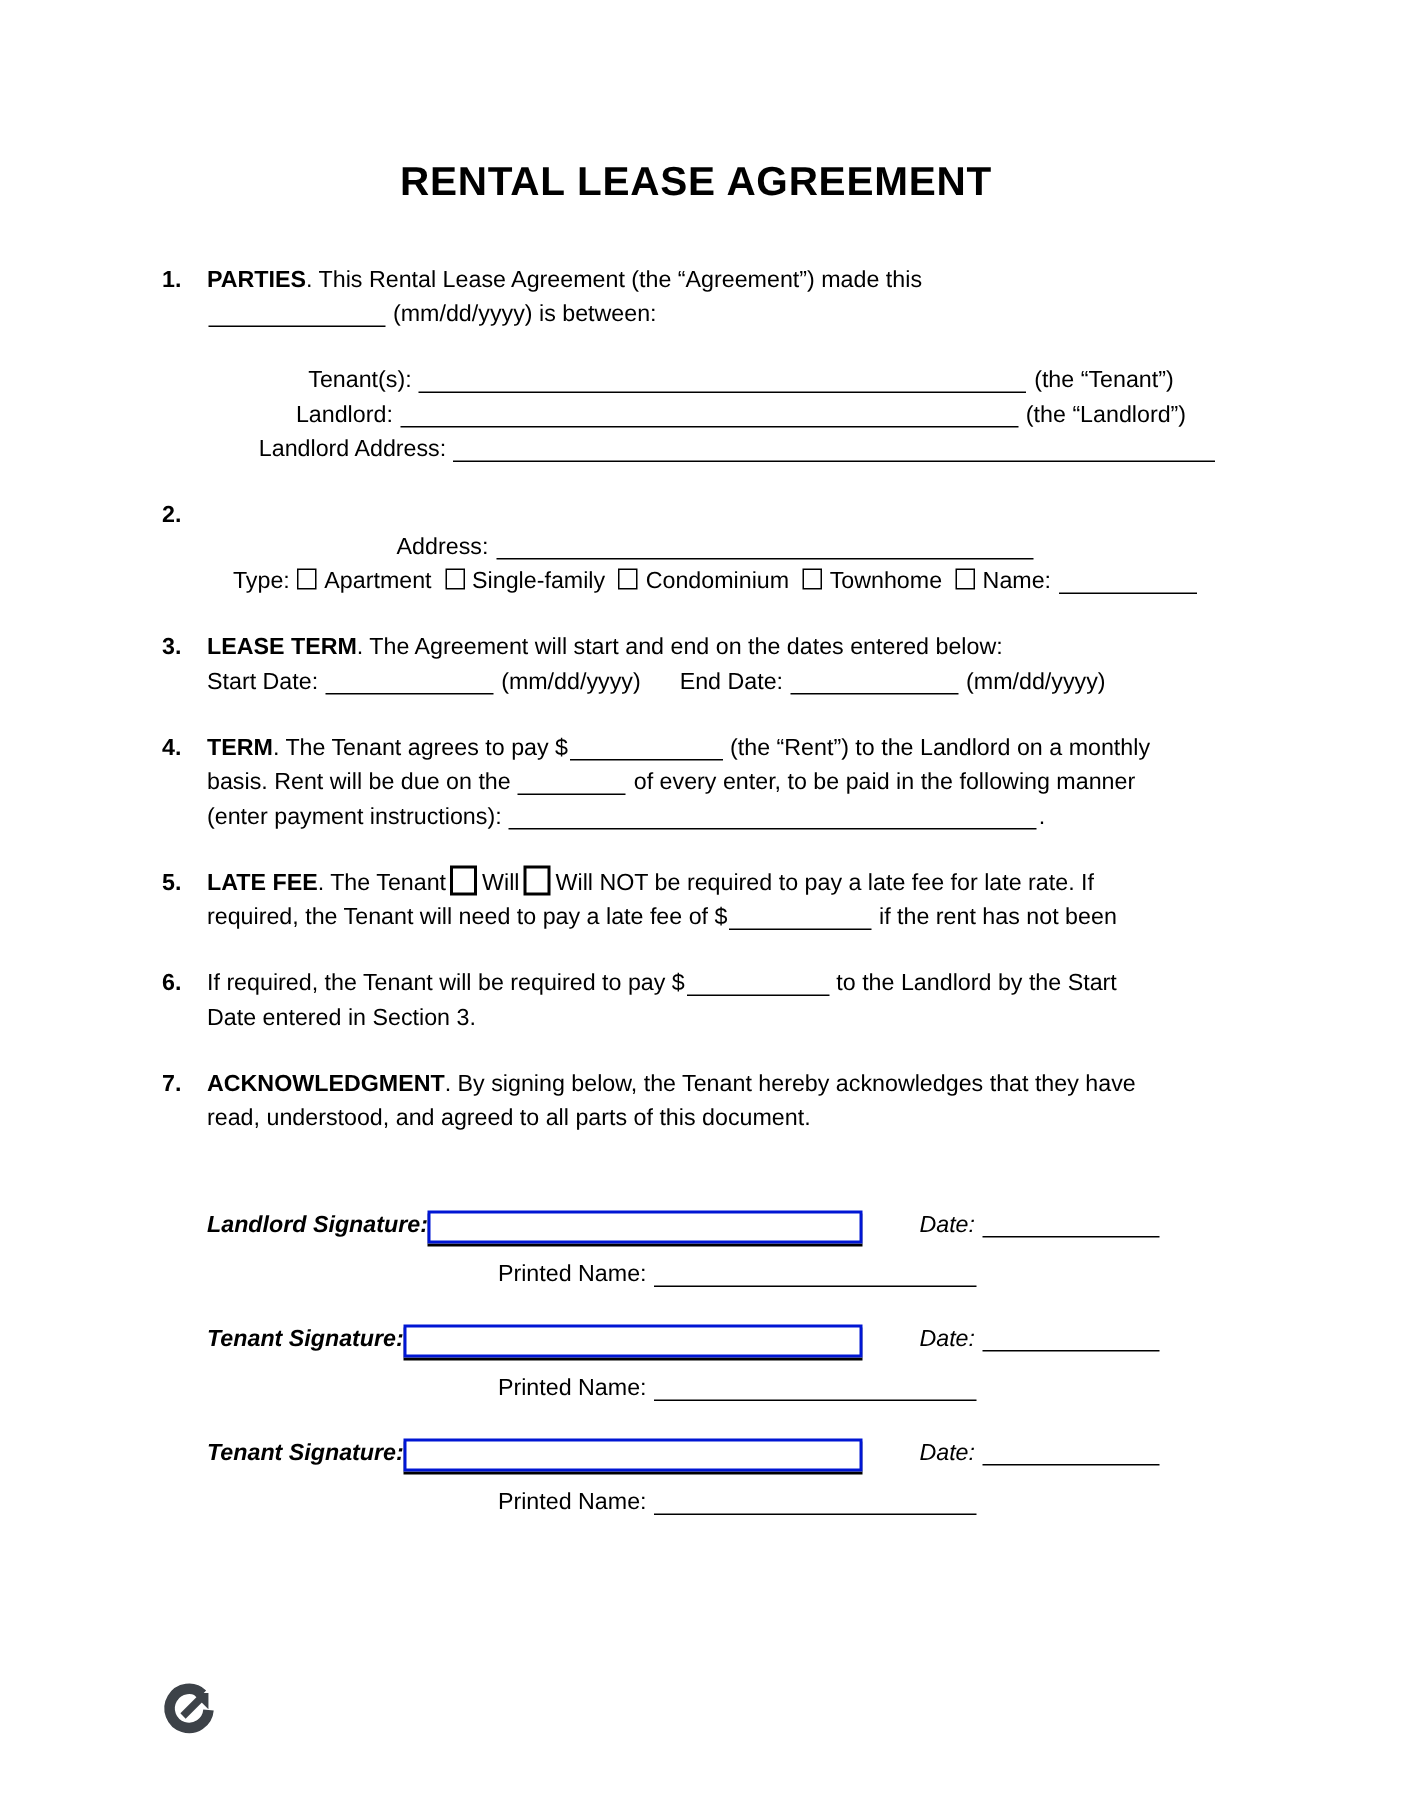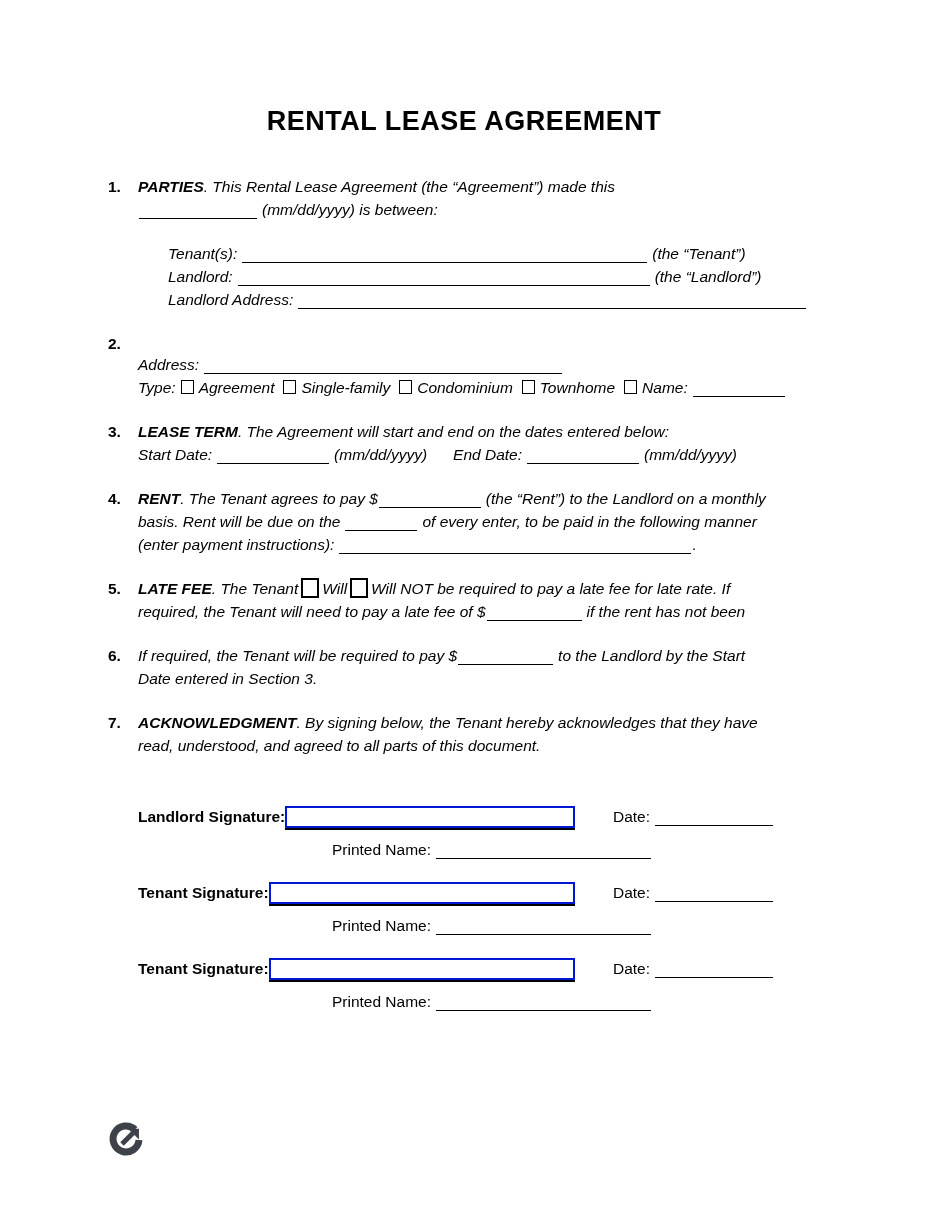"PARTIES. This Rental Lease Agreement" .sbody { font-style: italic -> none }
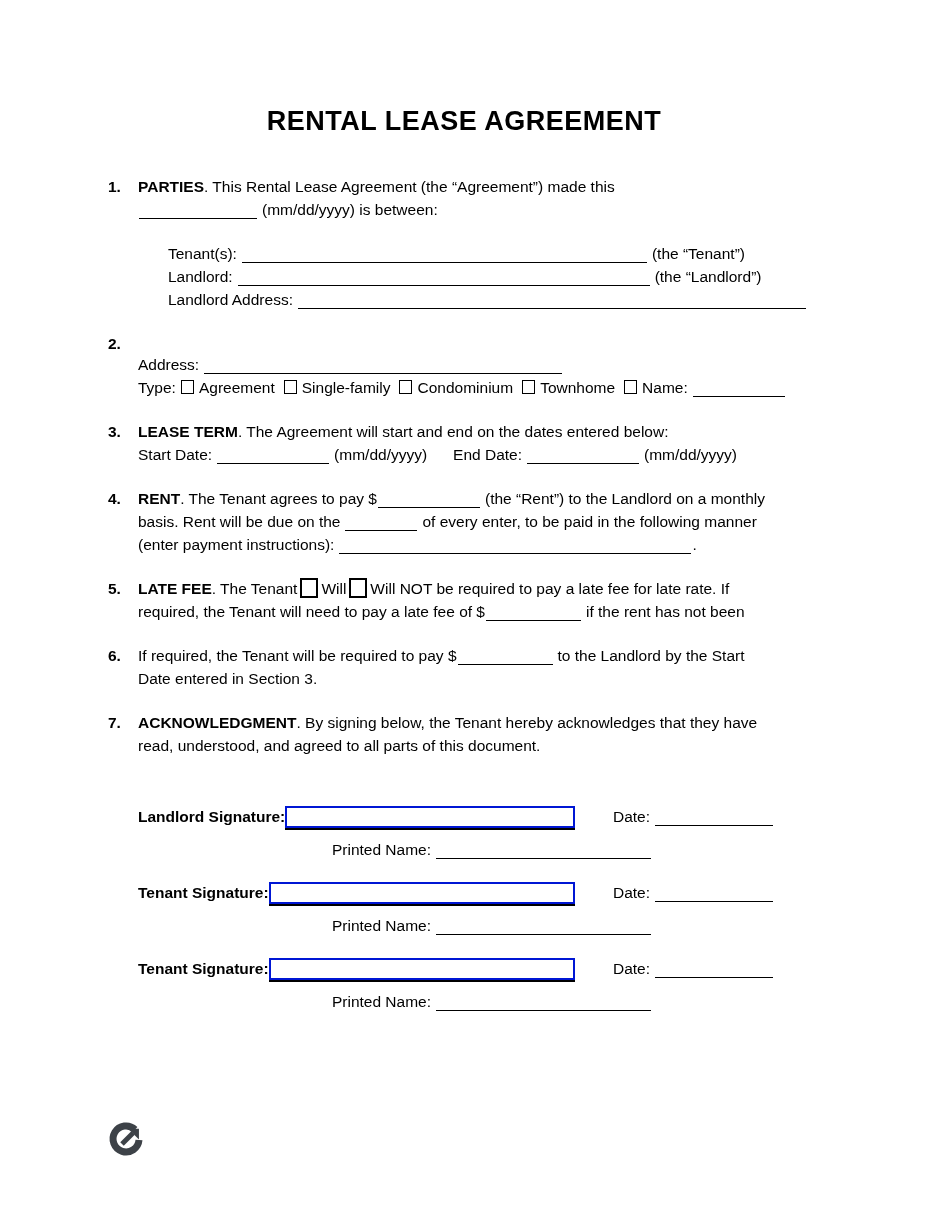"Tenant(s): (the “Tenant”)" .sub { text-align: none -> center }
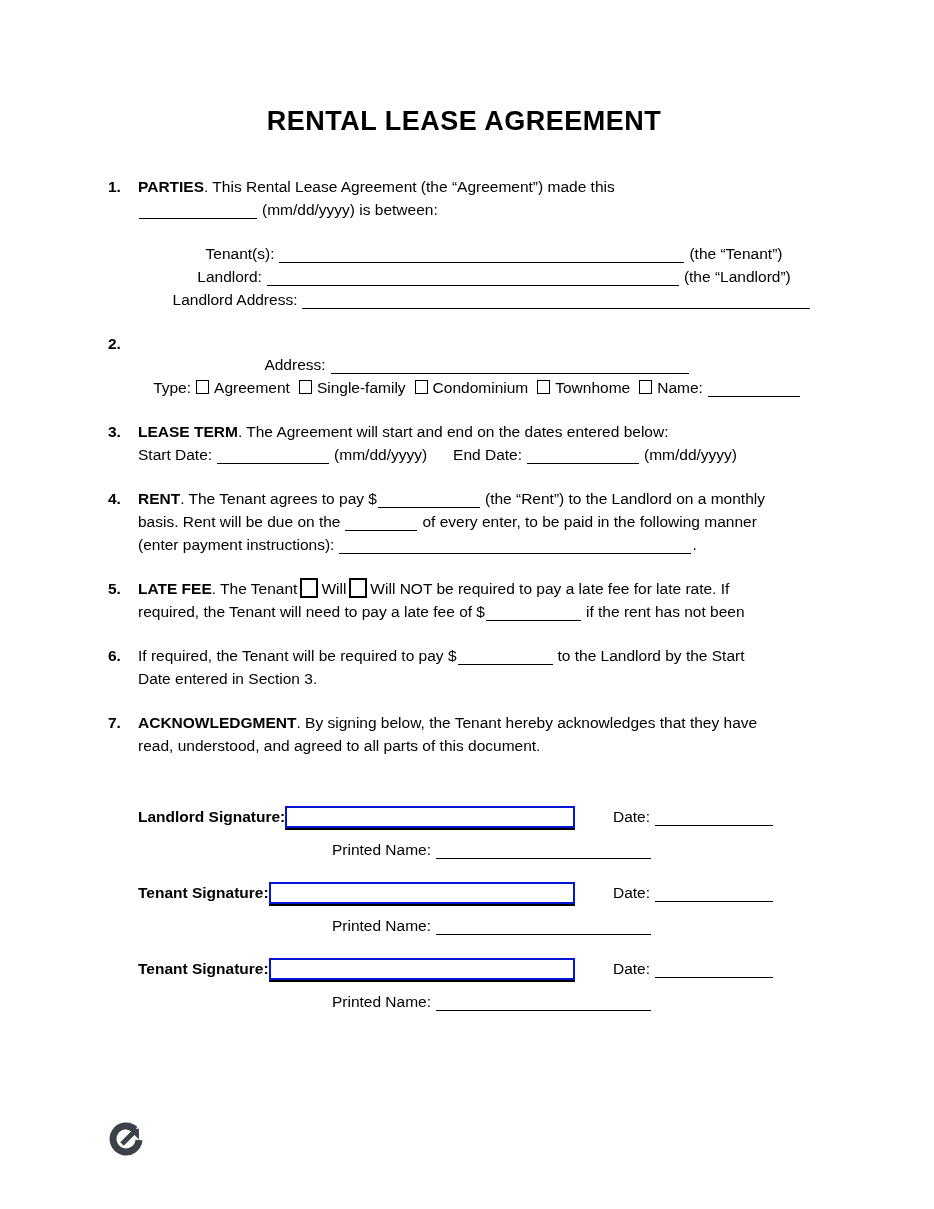"Agreement" span { text: Agreement -> Apartment }
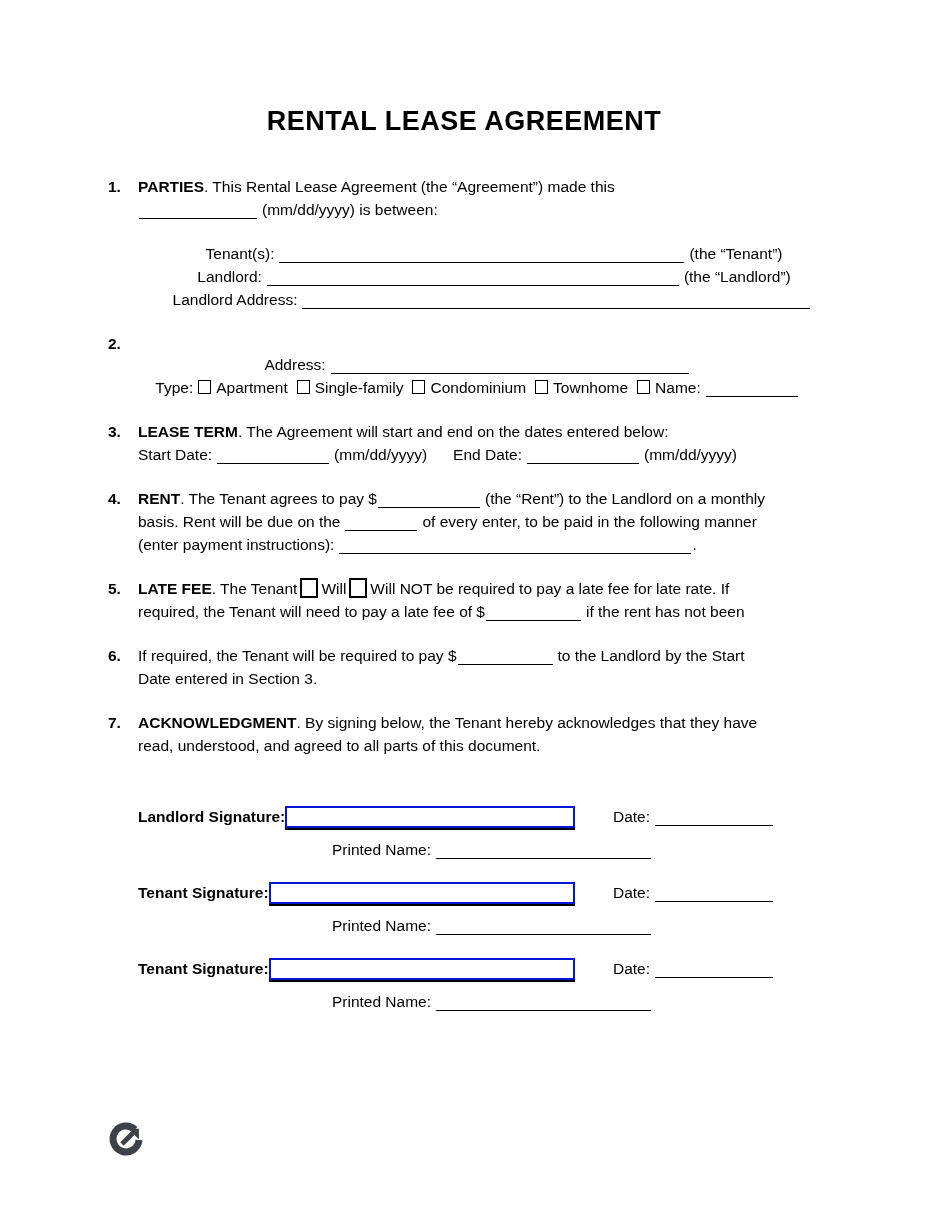"RENT" span.hd { text: RENT -> TERM }
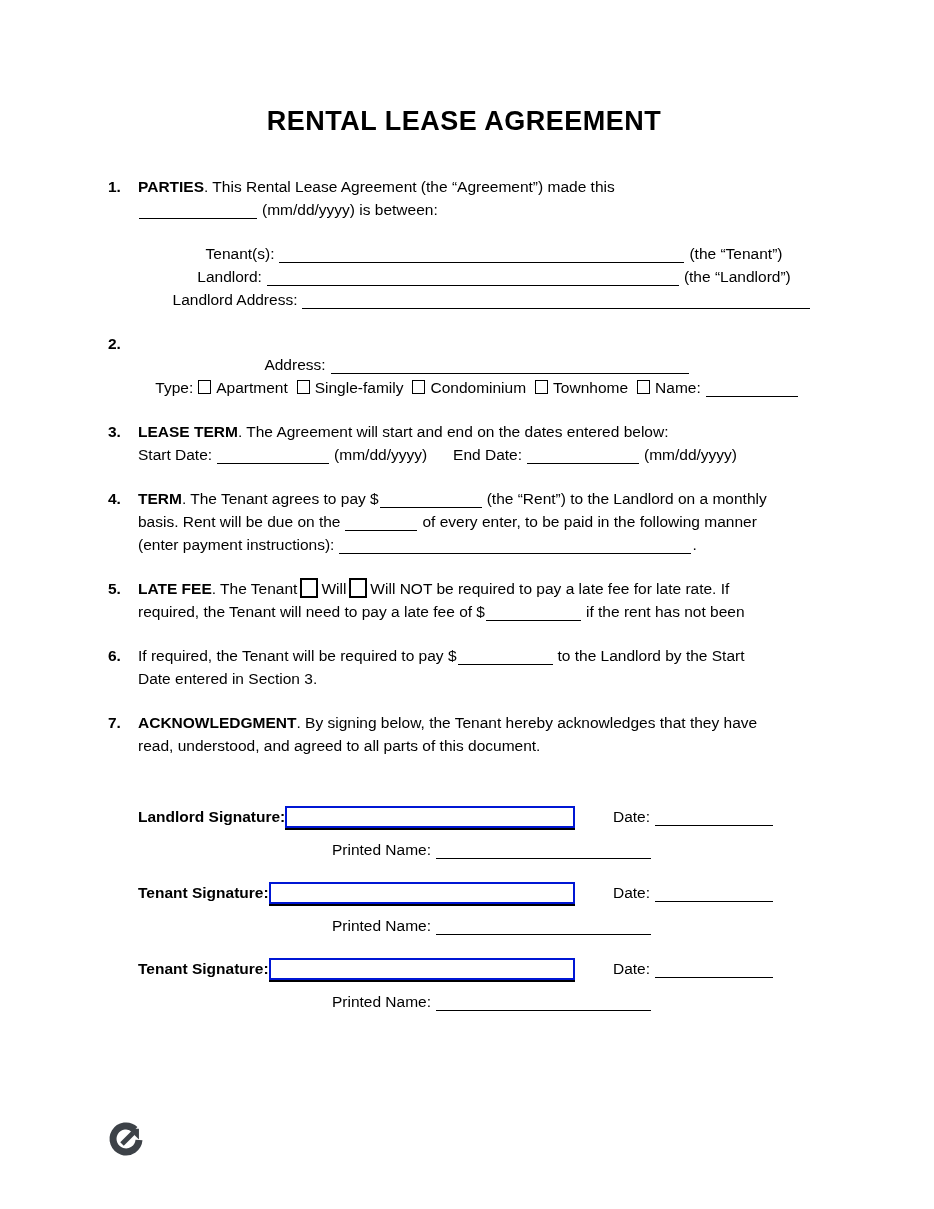"Landlord Signature:" .sig-row { align-items: center -> flex-end; font-style: none -> italic }
